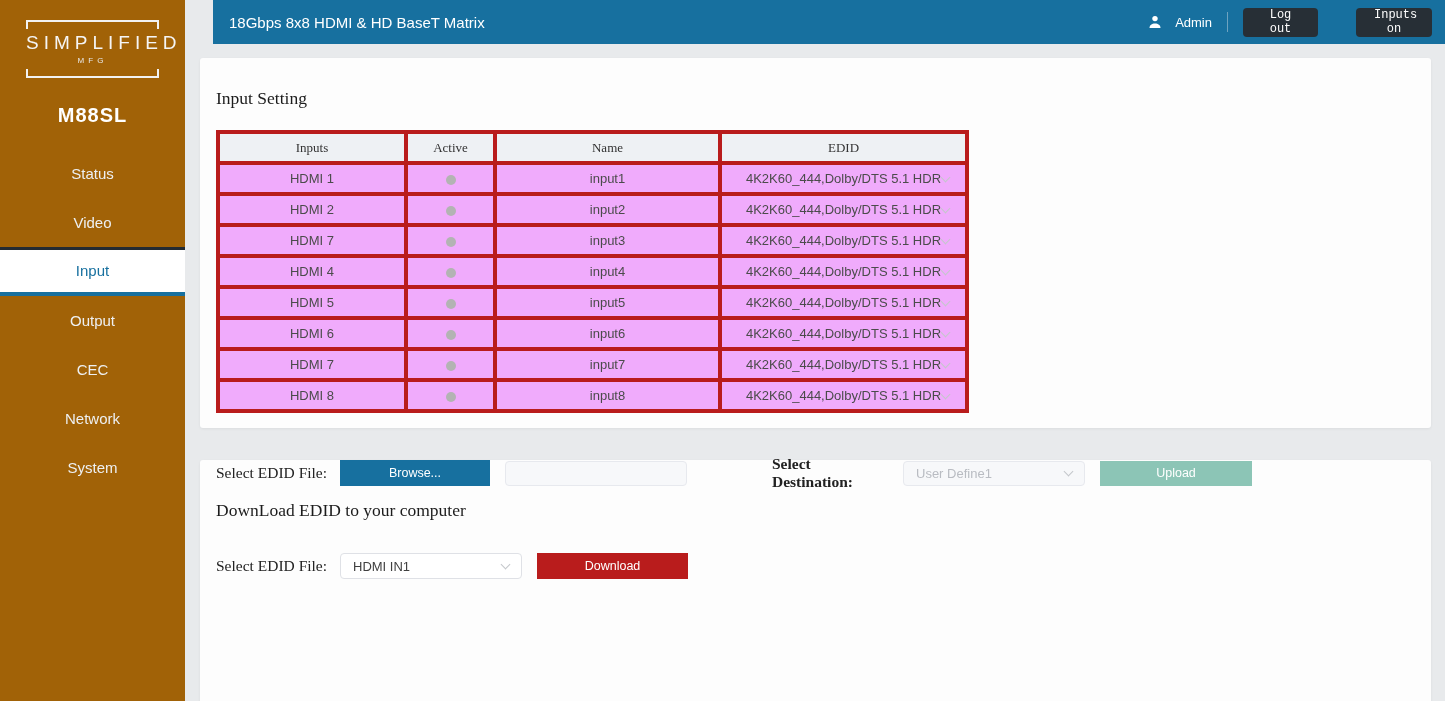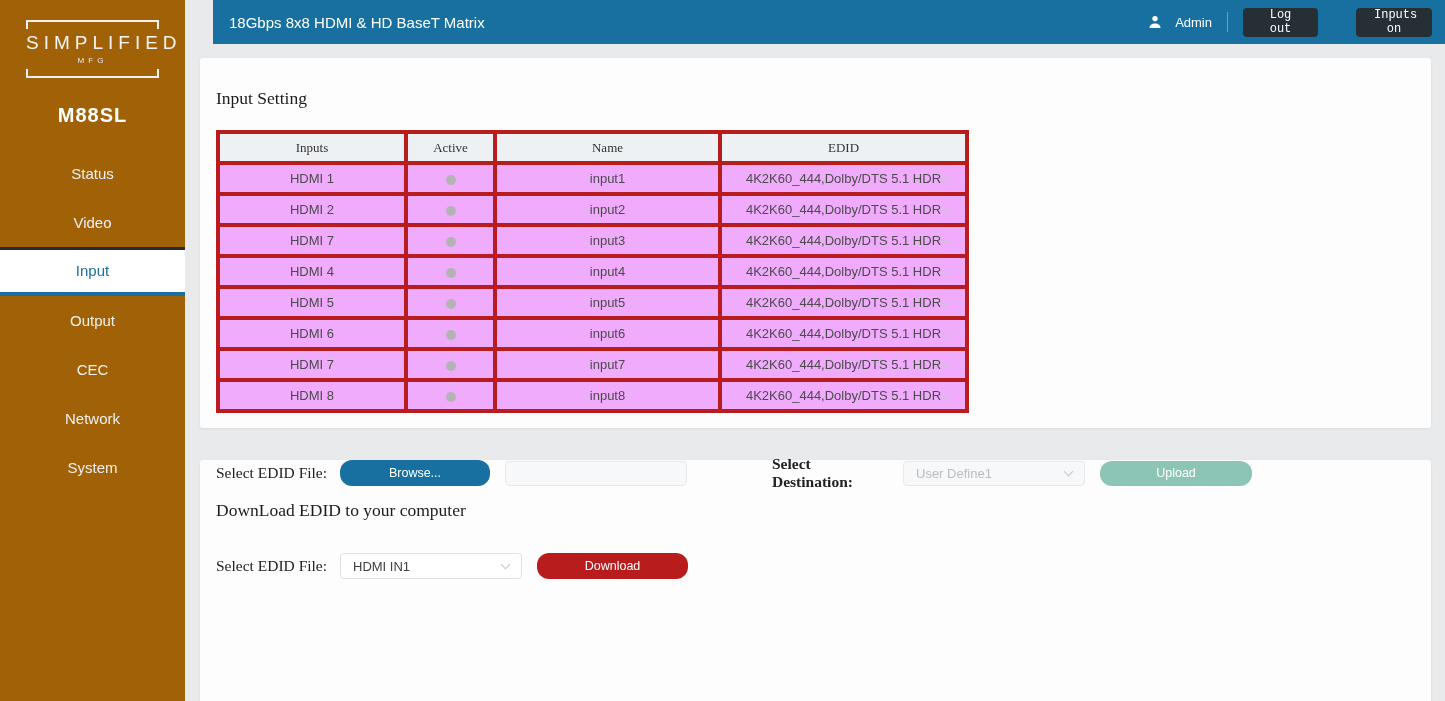"Browse..." .btn { border-radius: 12px -> 0 }
